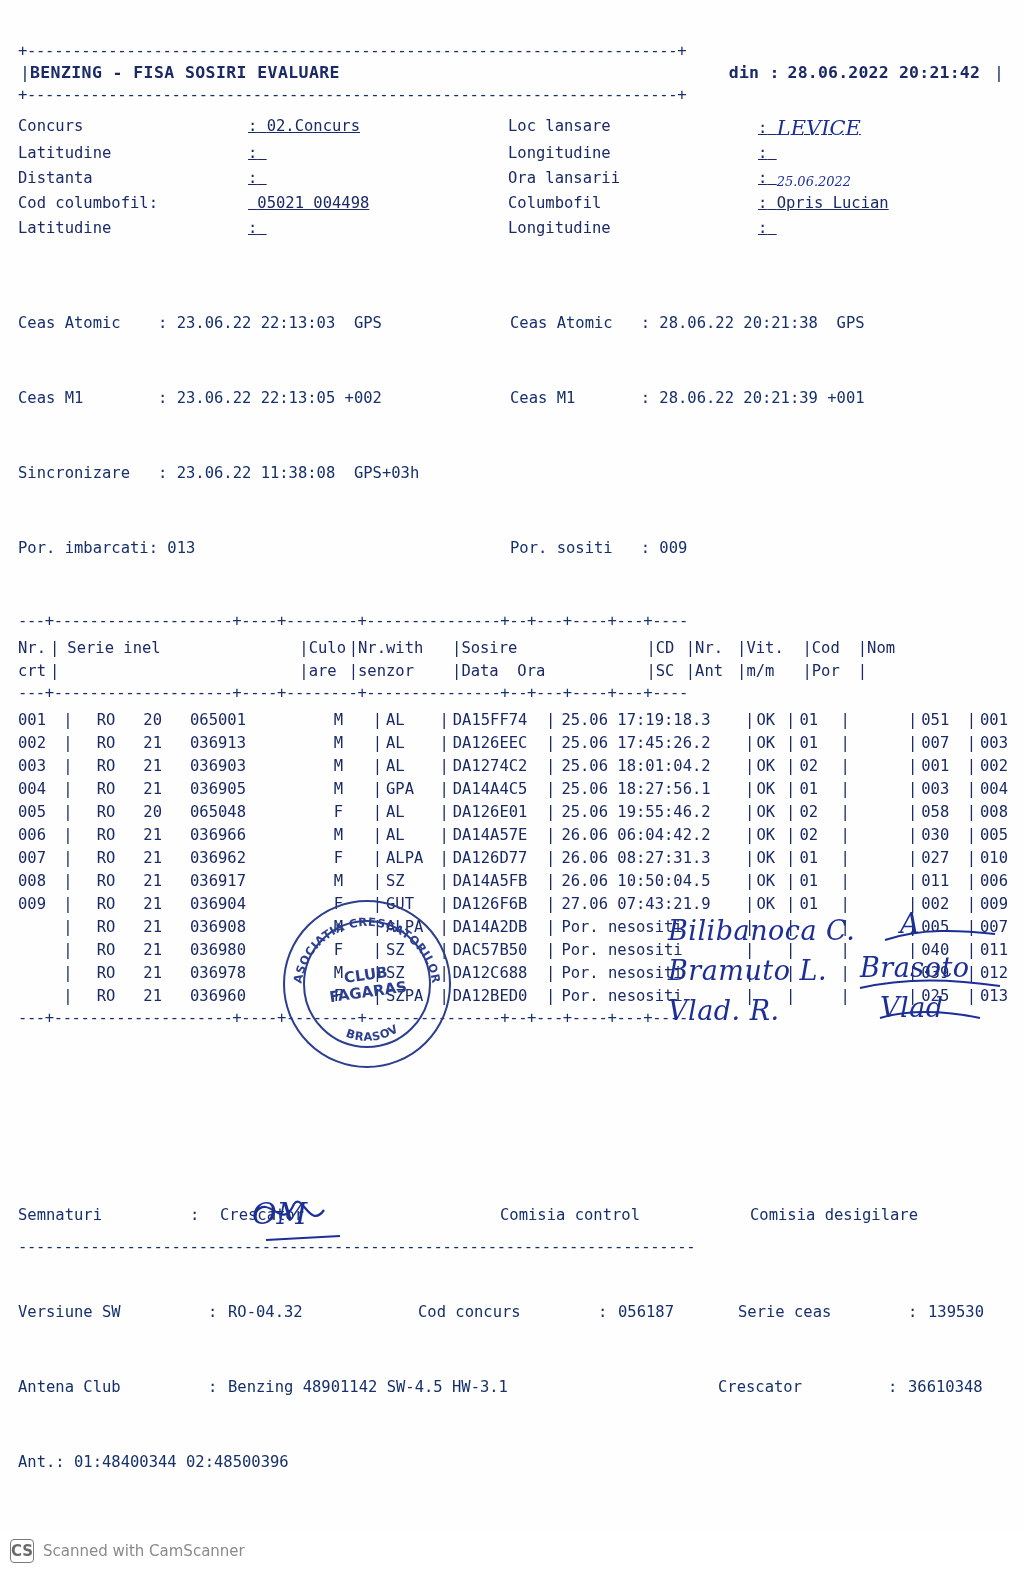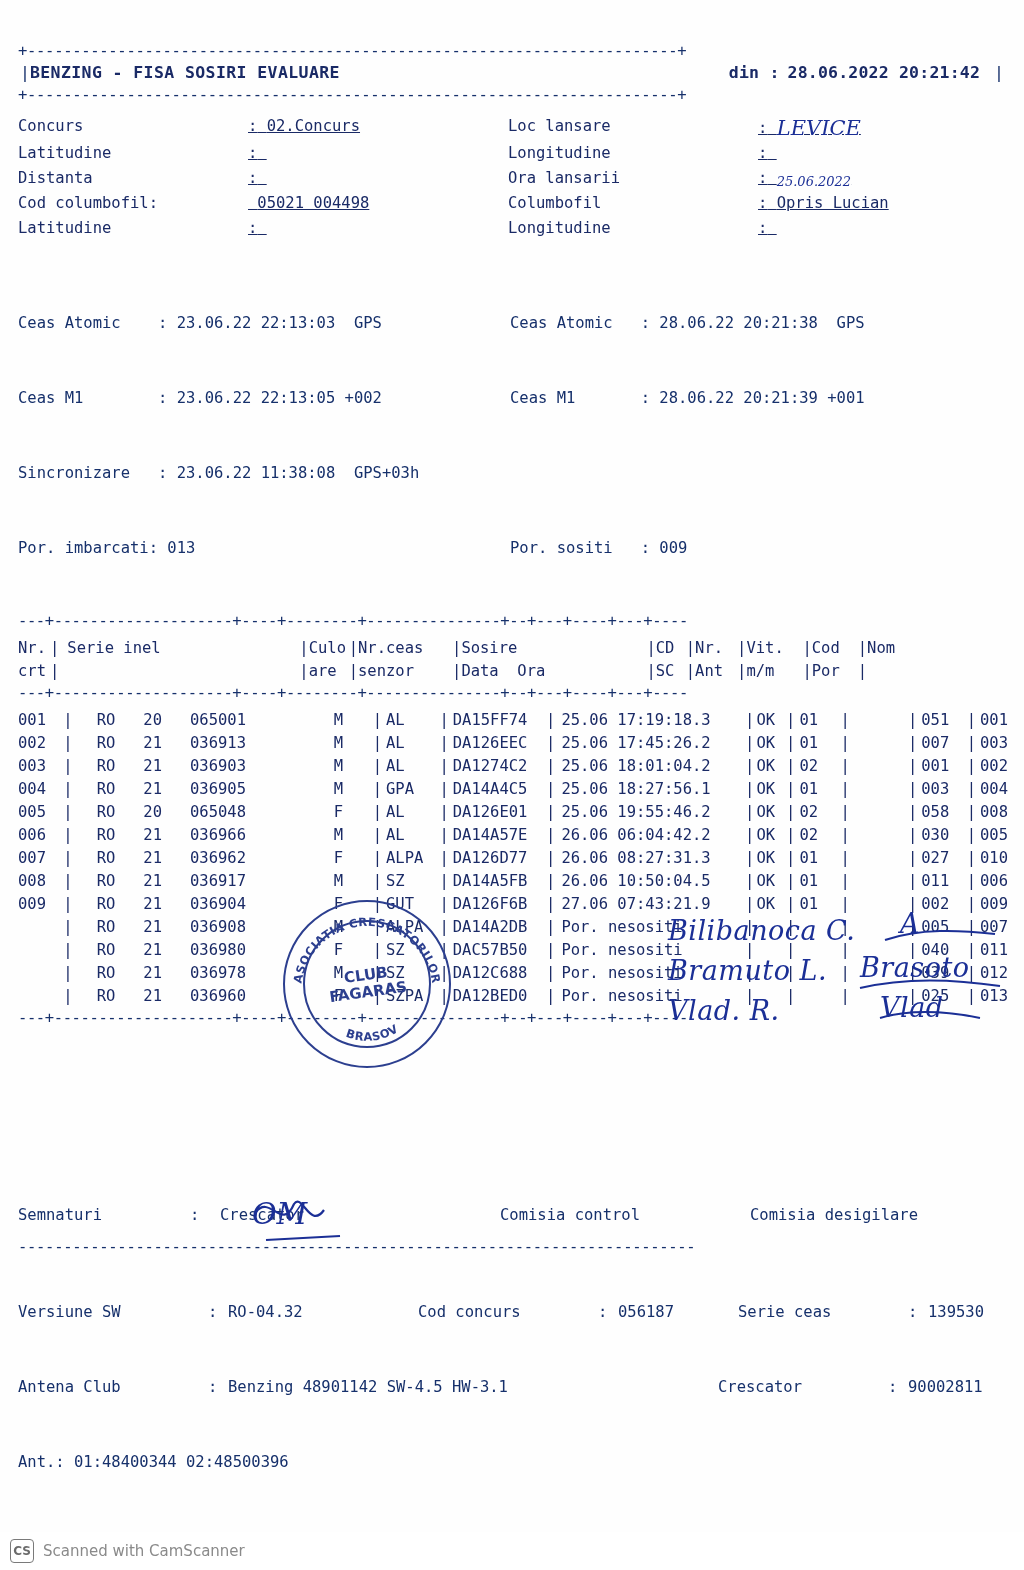"Nr.ceas" th { text: Nr.ceas -> Nr.with }
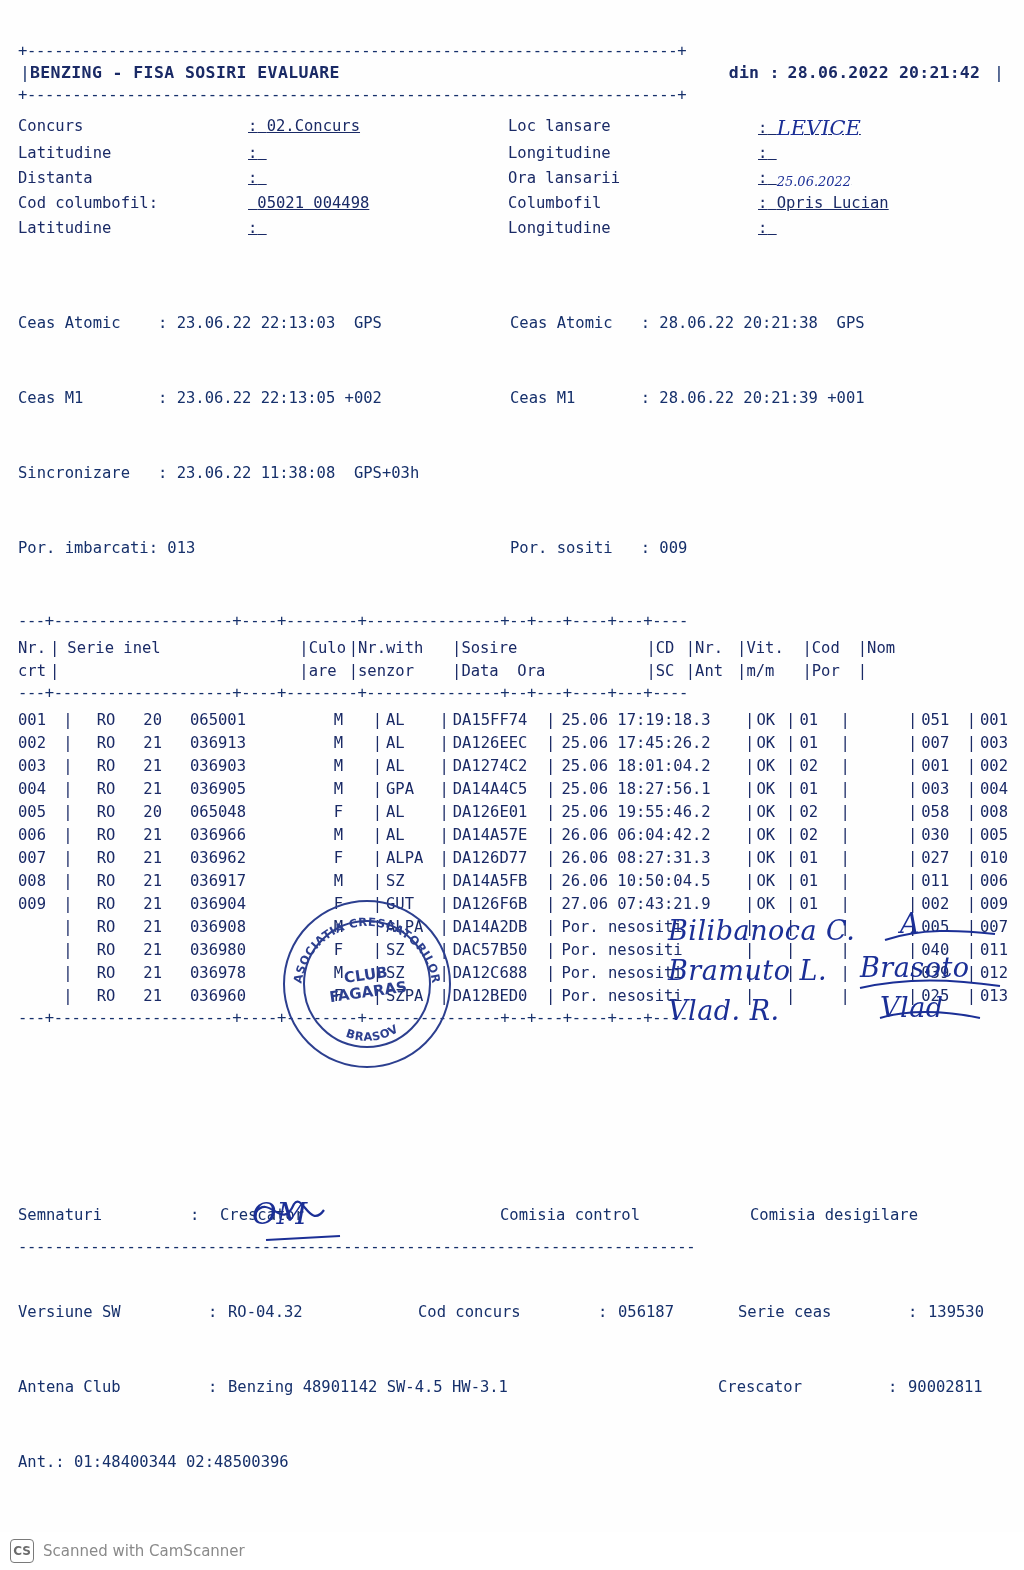"90002811" span { text: 90002811 -> 36610348 }
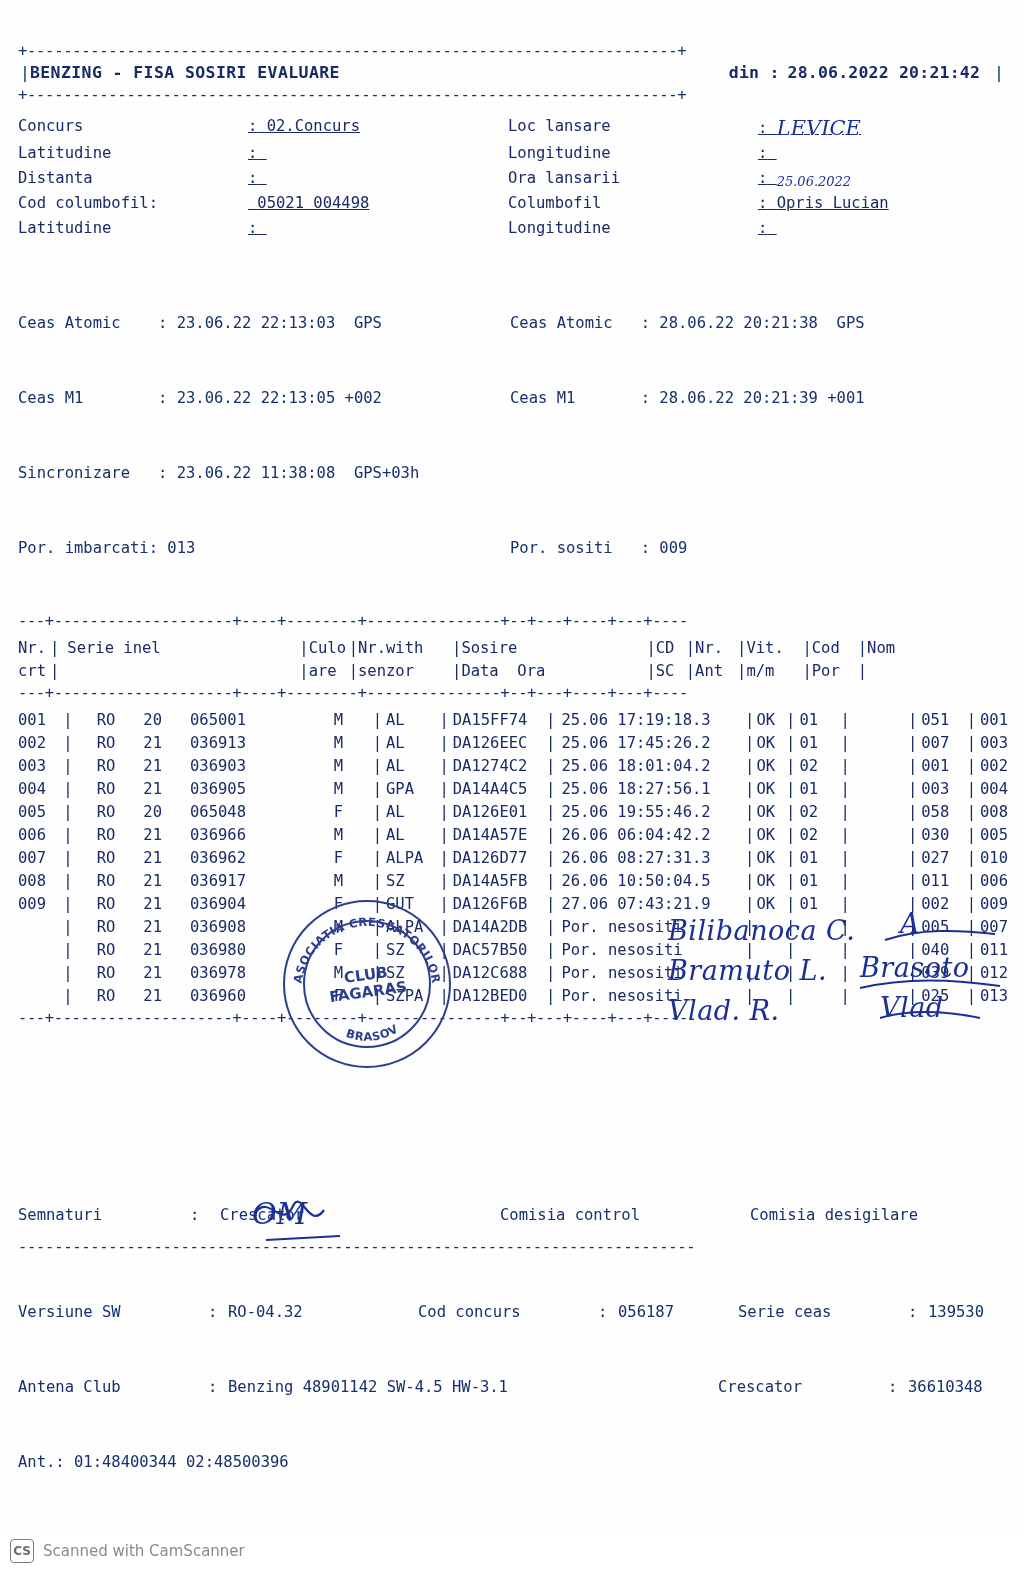"CS" .cs-logo { font-size: 12px -> 15px }
